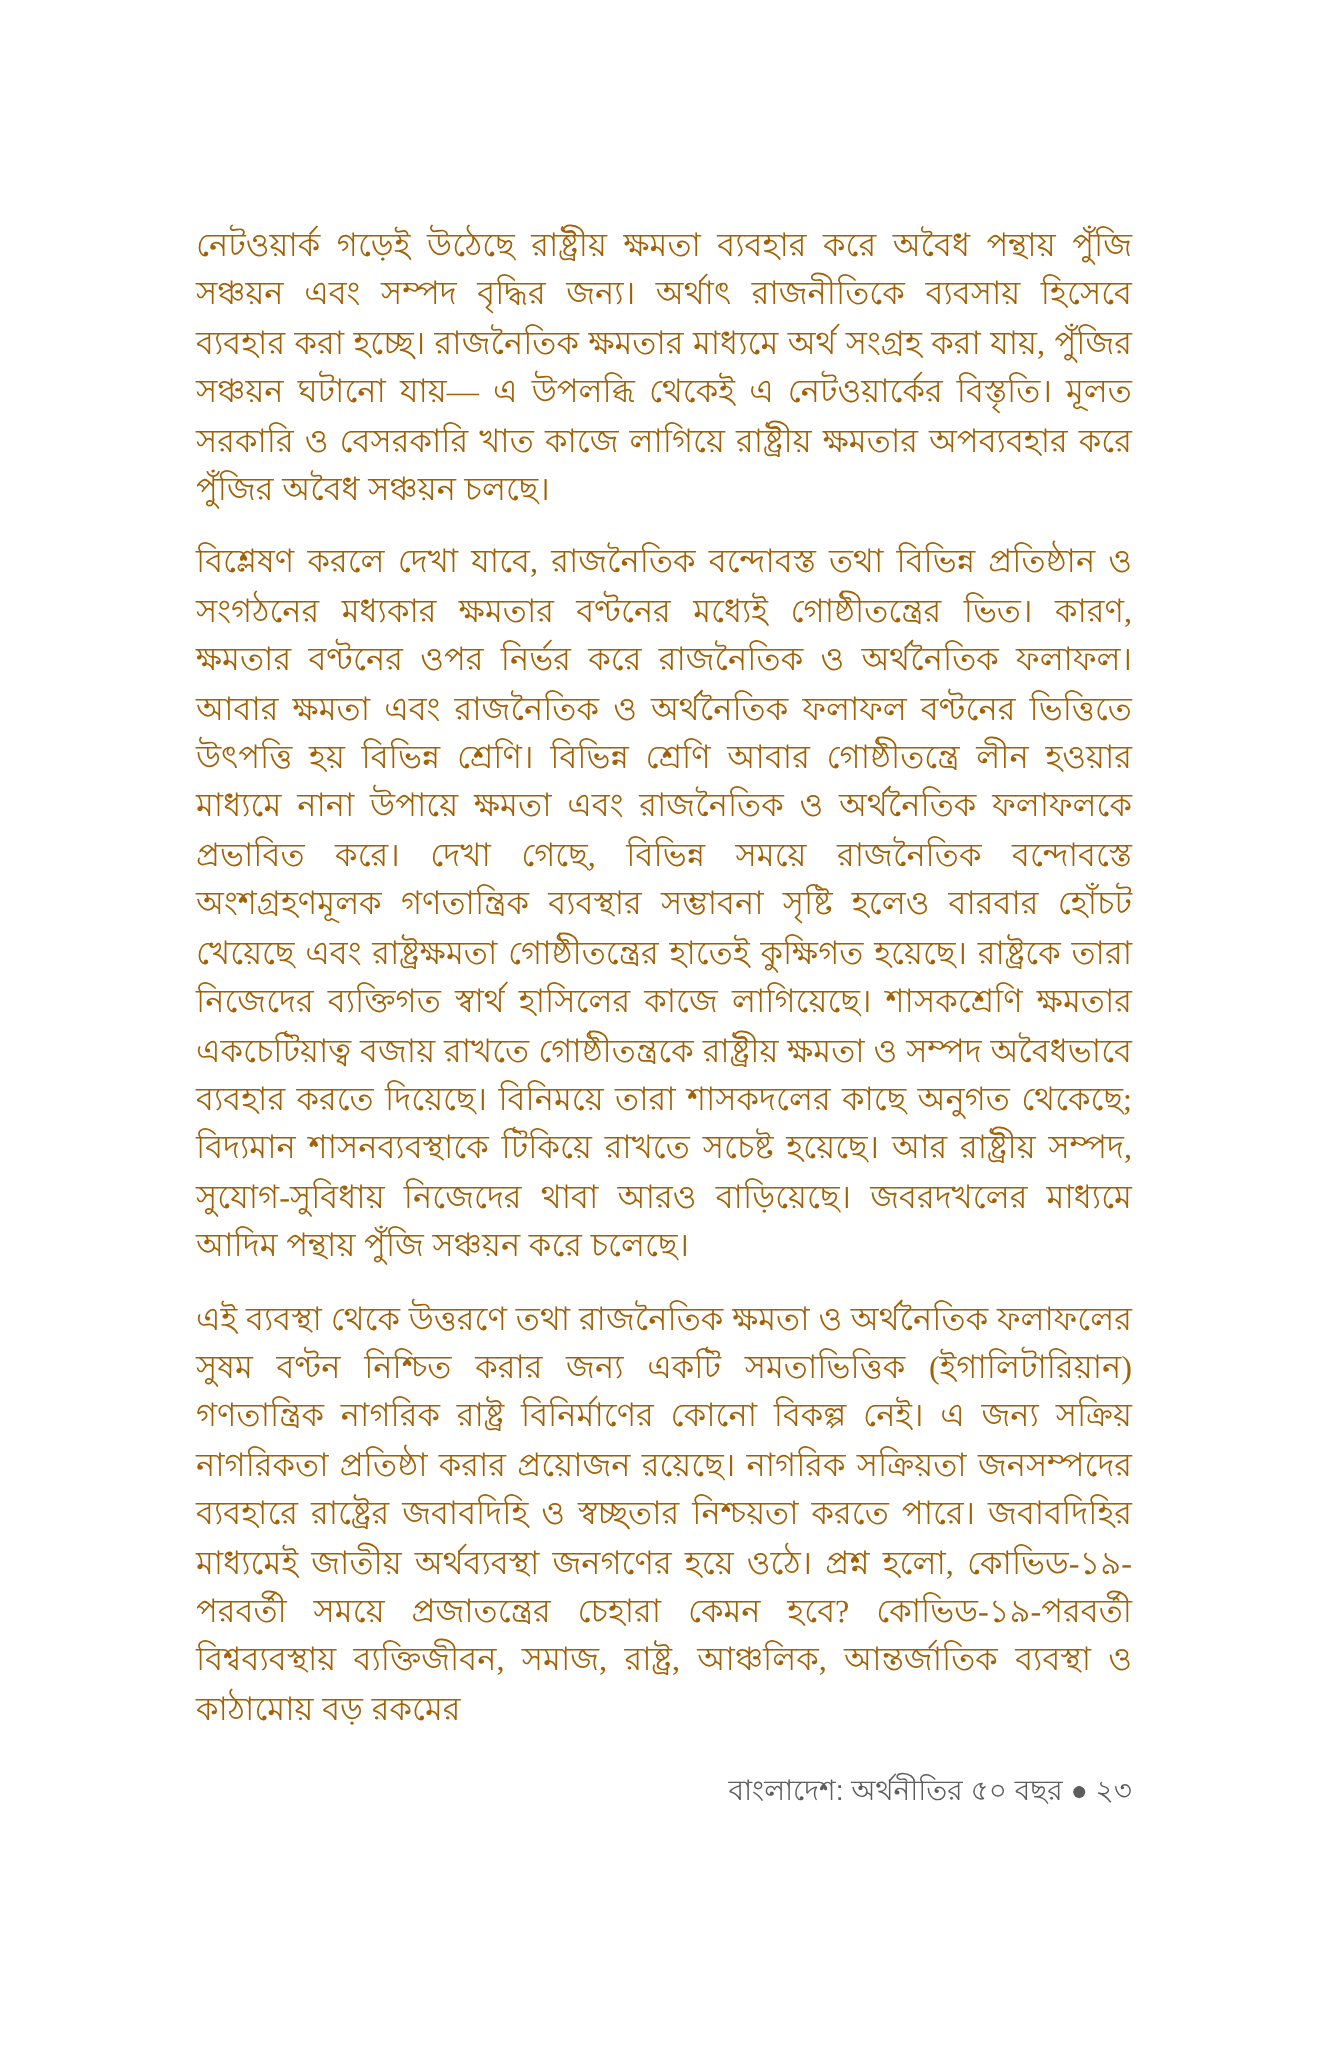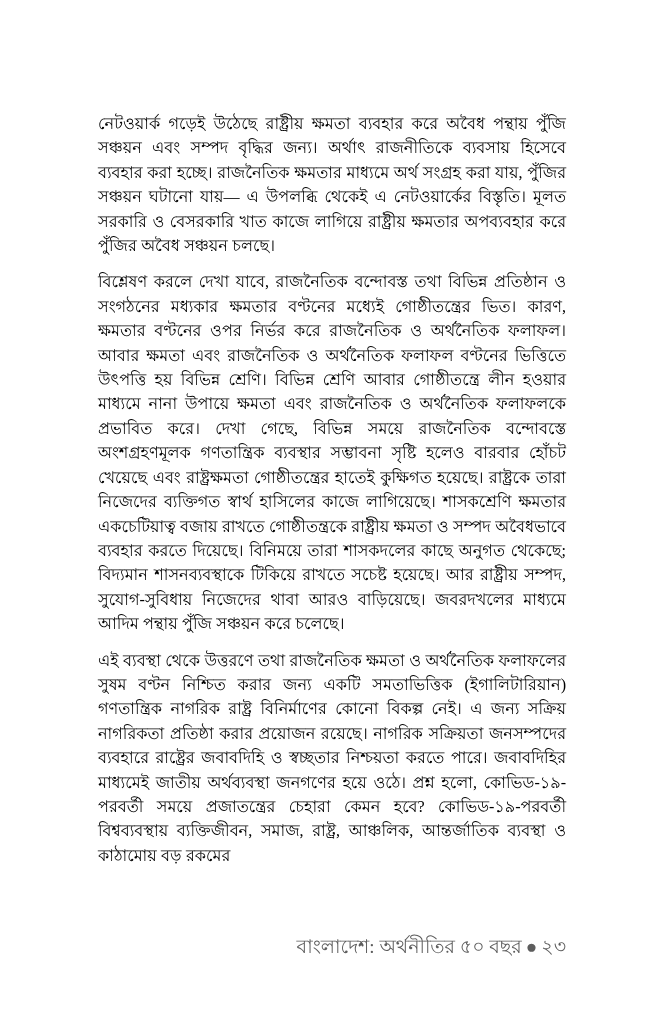"নেটওয়ার্ক গড়েই উঠেছে রাষ্ট্রীয় ক্ষমতা" .para { color: #000000 -> #a16207 }
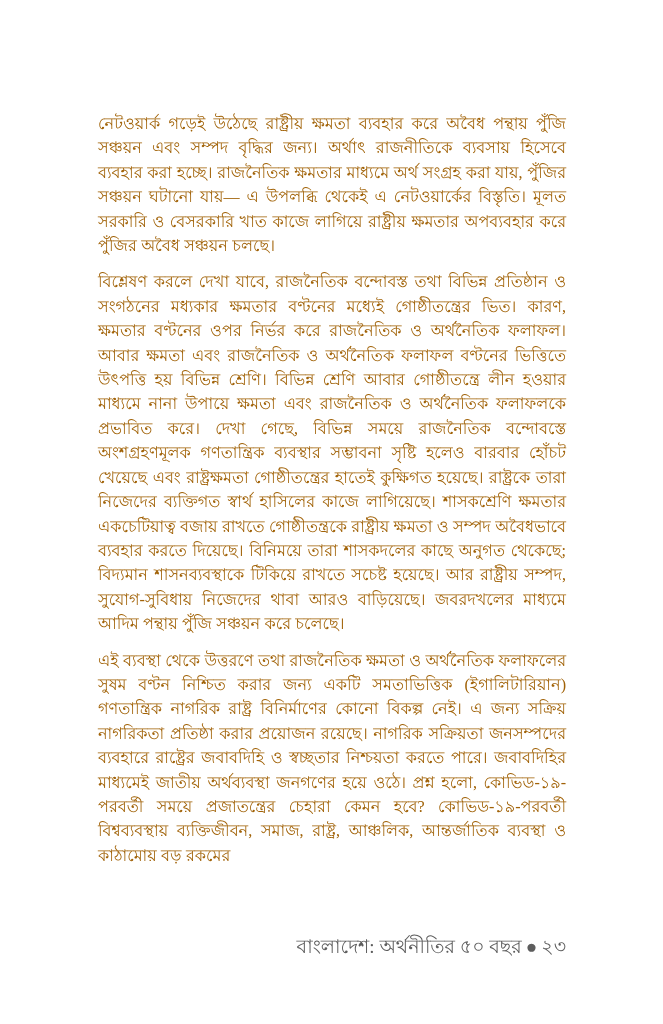"বাংলাদেশ: অর্থনীতির ৫০ বছর ●" .footer { font-family: Liberation Serif, serif -> Liberation Sans, sans-serif; font-size: 19px -> 14px; top: 938px -> 886px }
